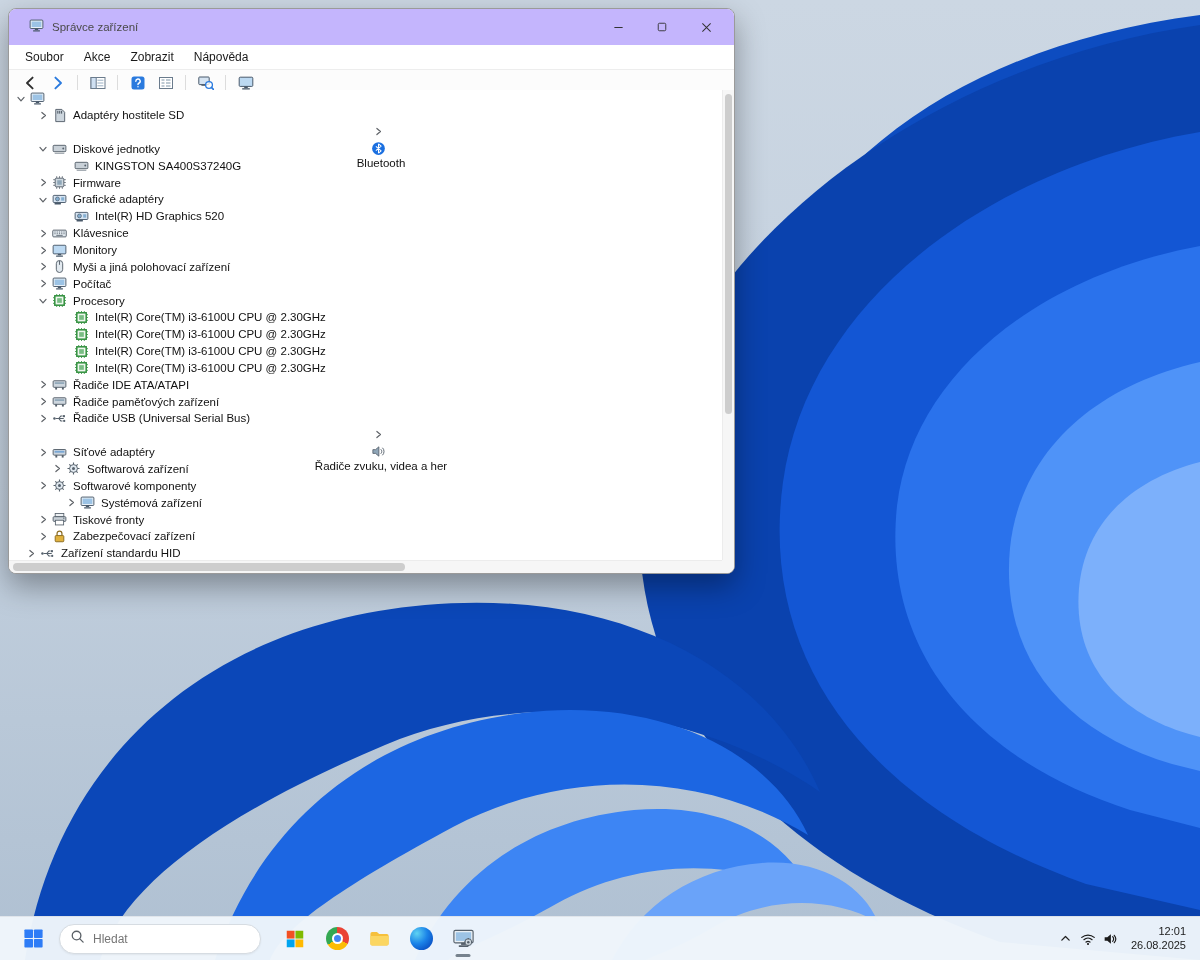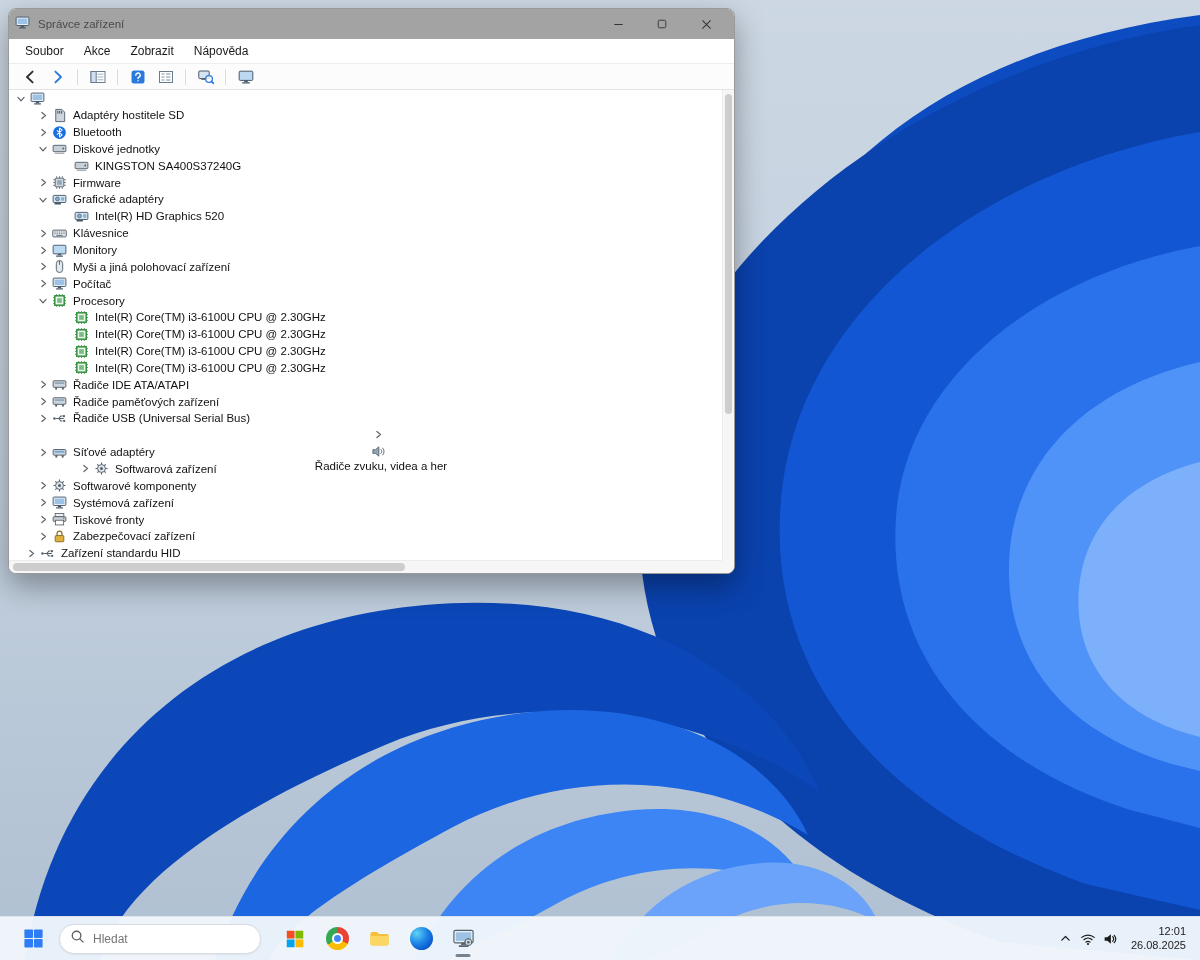"Správce zařízení" .titlebar { background: #a3a3a3 -> #c4b5fd; height: 30px -> 36px; padding: 0 6px 0 6px -> 0 6px 0 20px }
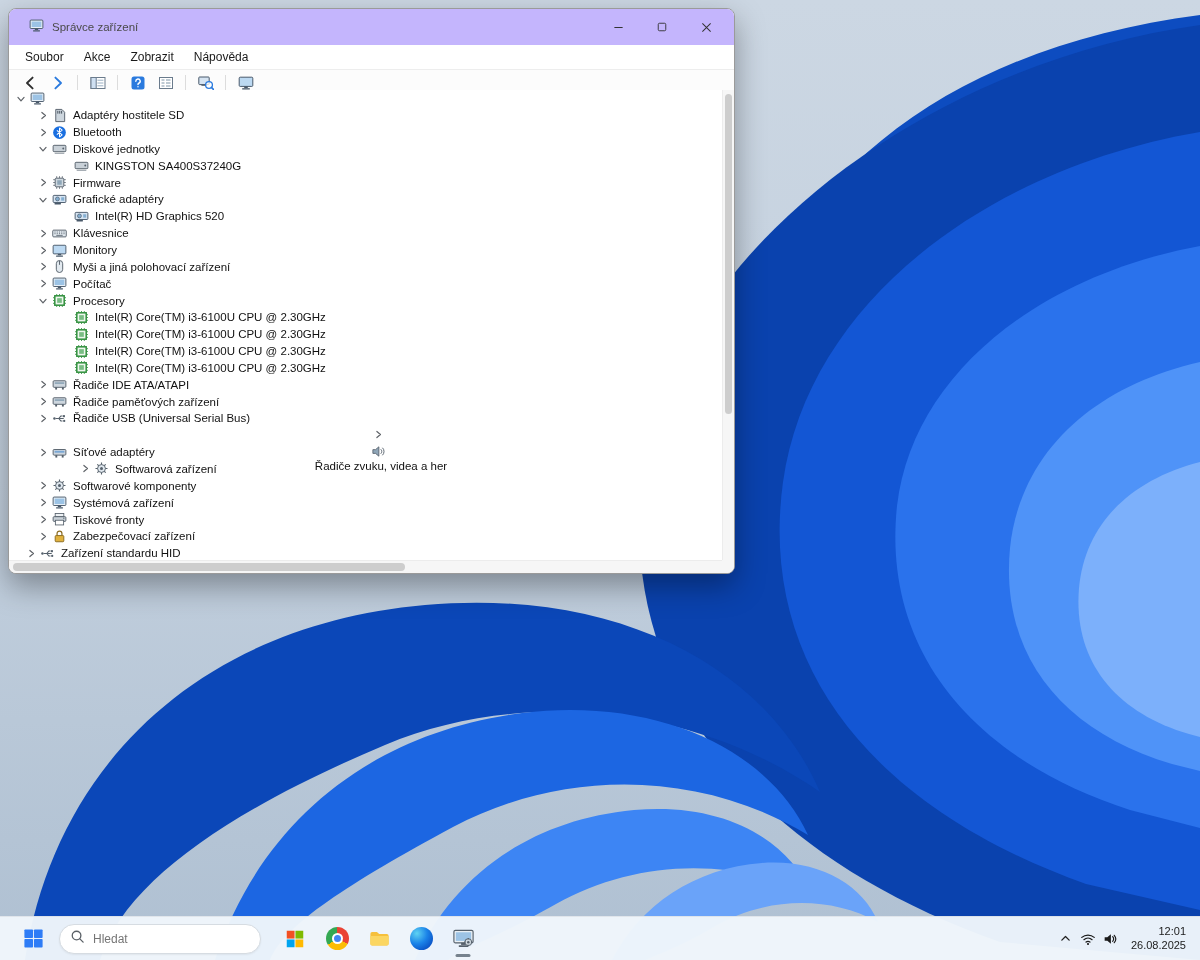"Bluetooth" div.tree-row { flex-direction: none -> column }
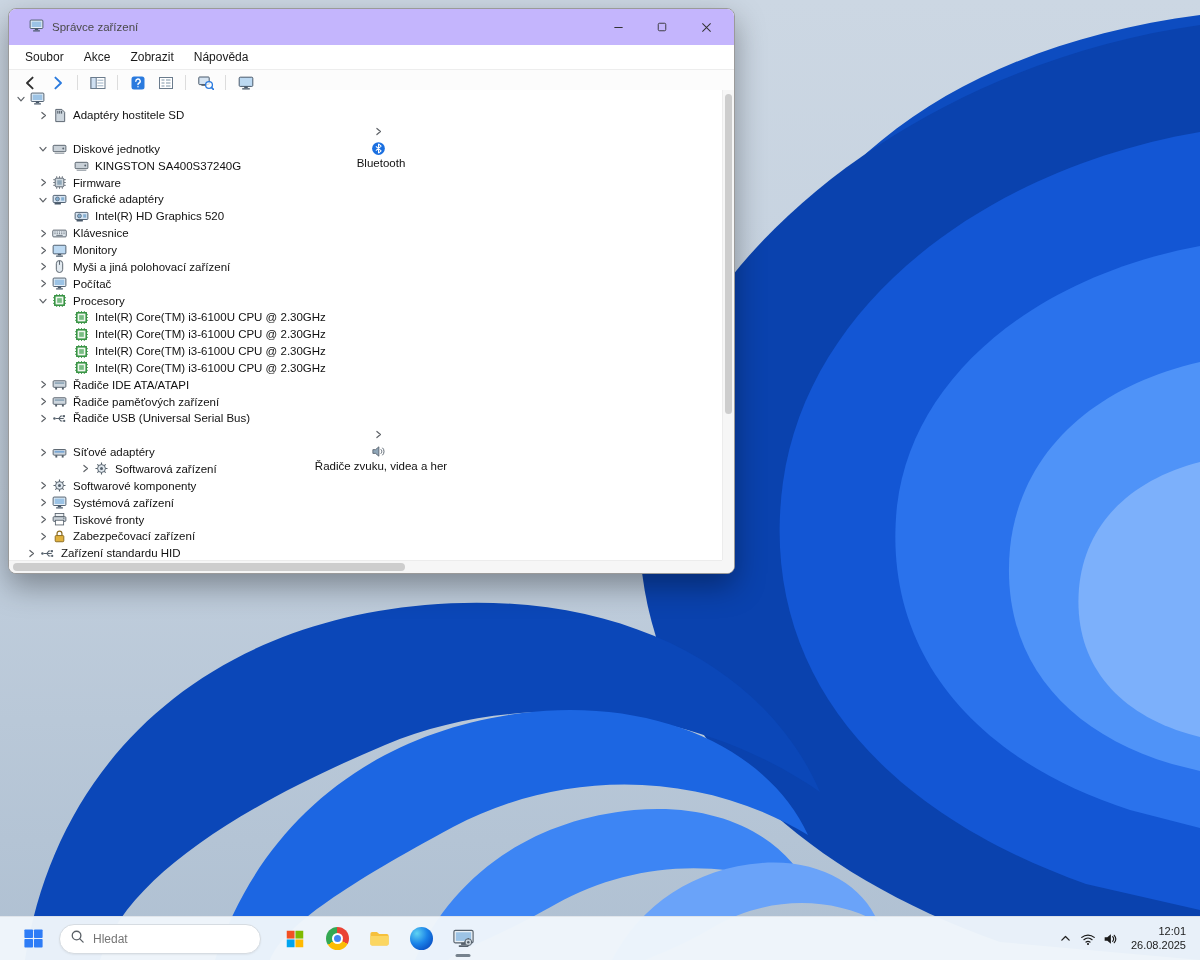"Softwarová zařízení" div.tree-row { margin-left: 28px -> none }
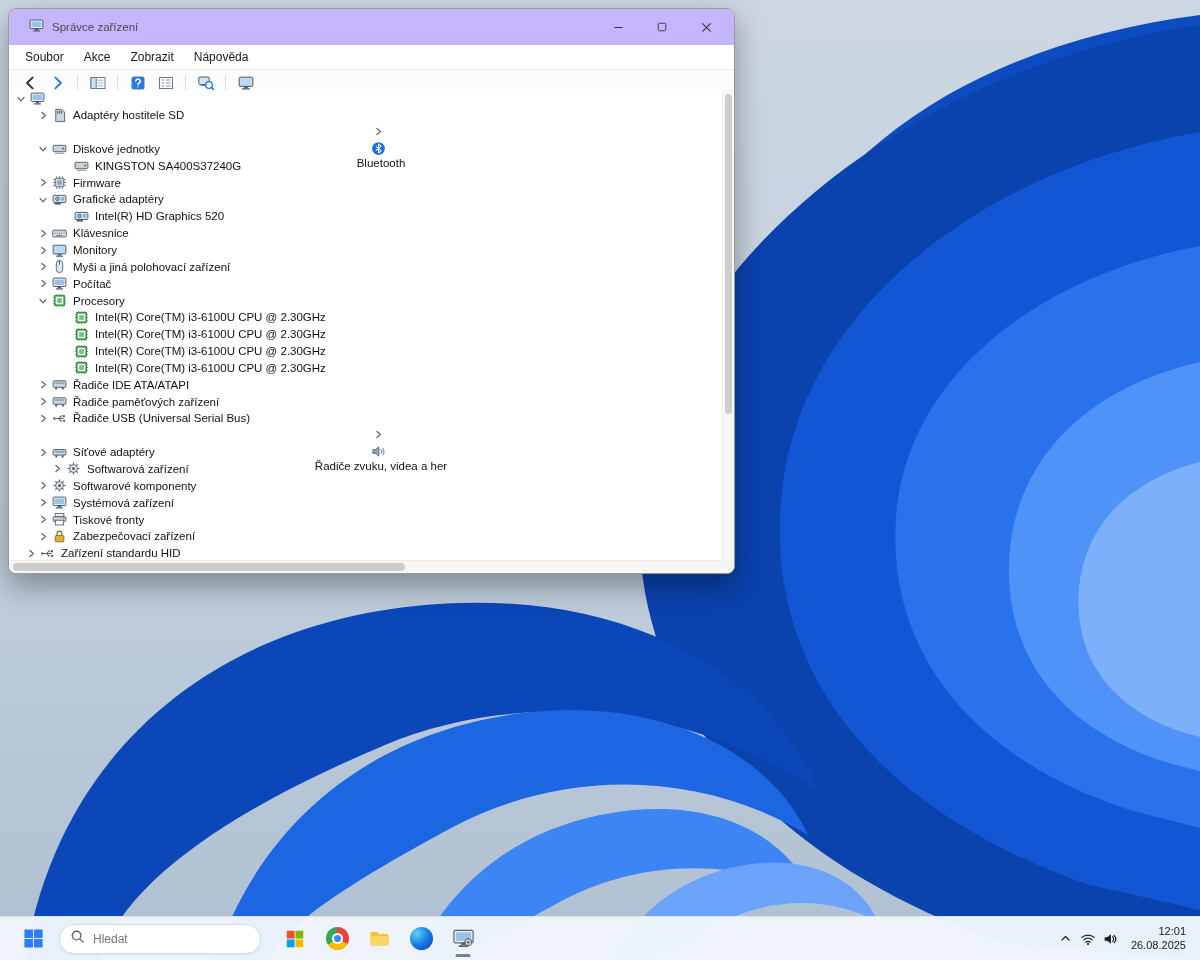"Systémová zařízení" div.tree-row { margin-left: none -> 28px }
